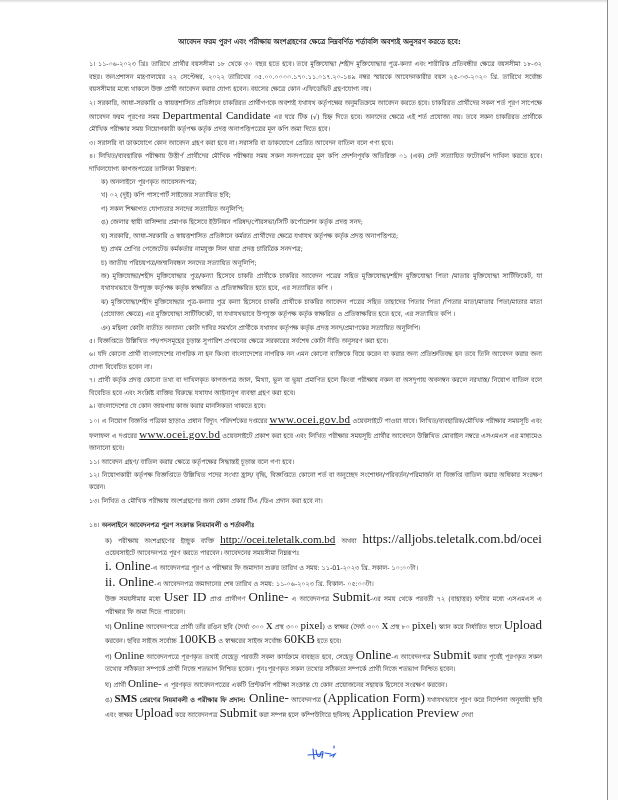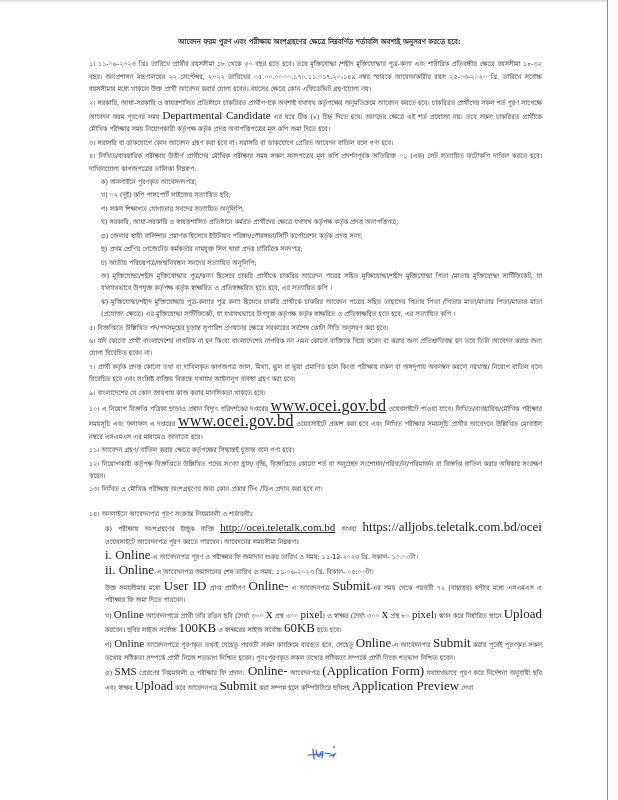"ঘ) সরকারি, আধা-সরকারি ও স্বায়ত্তশাসিত" p.para { order: before "ঙ) জেলার স্থায়ী বাসিন্দার প্রমাণক" -> after "ঙ) জেলার স্থায়ী বাসিন্দার প্রমাণক" }
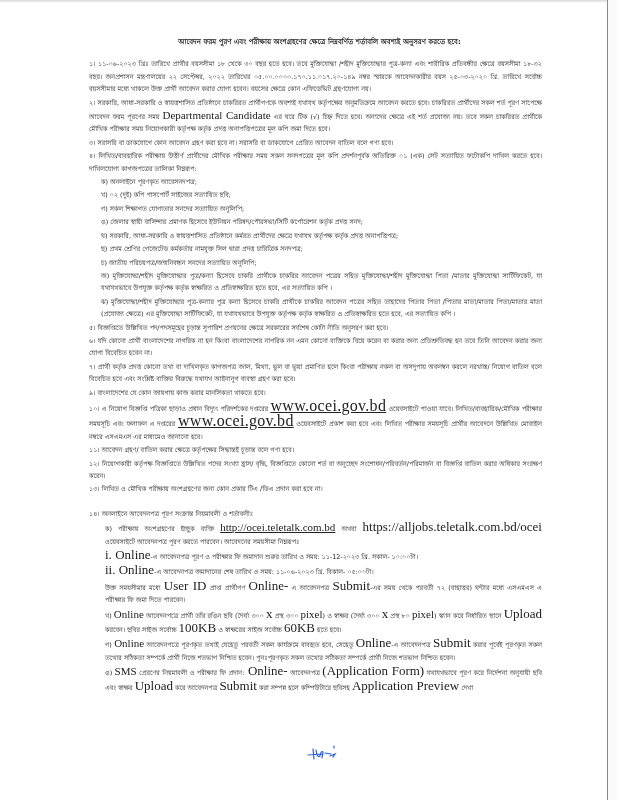"ঞ) মহিলা কোটা ব্যতীত অন্যান্য" p.para { html: none -> <p>ঞ) মহিলা কোটা ব্যতীত অন্যান্য কোটা দাবির সমর্থনে প্রার্থীকে যথাযথ কর্তৃপক্ষ কর্তৃক প্রদত্ত সনদ/প্রমাণকের সত্যায়িত অনুলিপি।</p> }
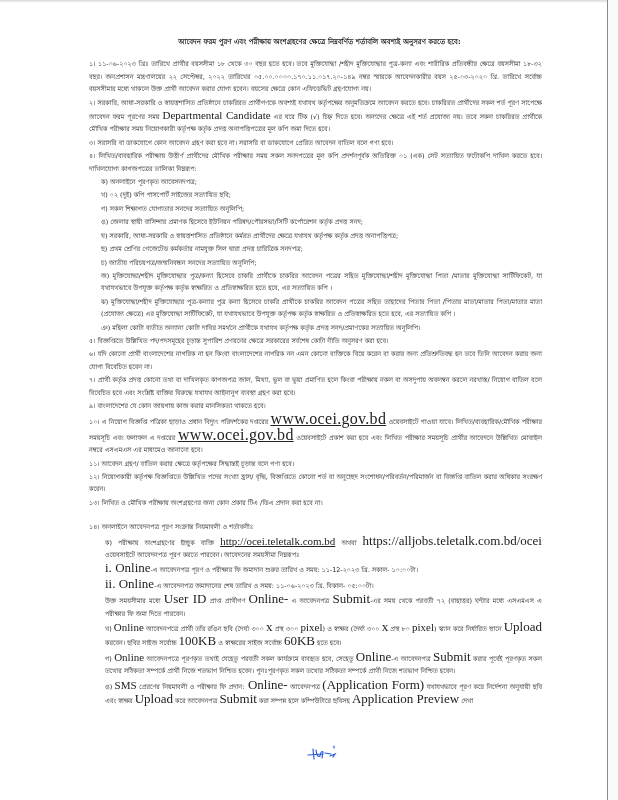"www.ocei.gov.bd" .link { font-size: 16px -> 11px }
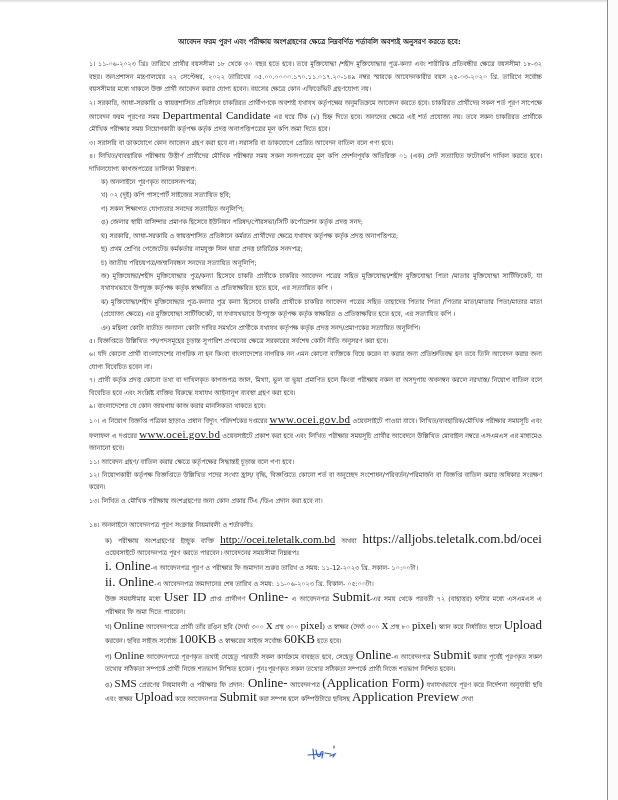"অনলাইনে আবেদনপত্র পূরণ সংক্রান্ত" .bold { font-weight: normal -> bold }
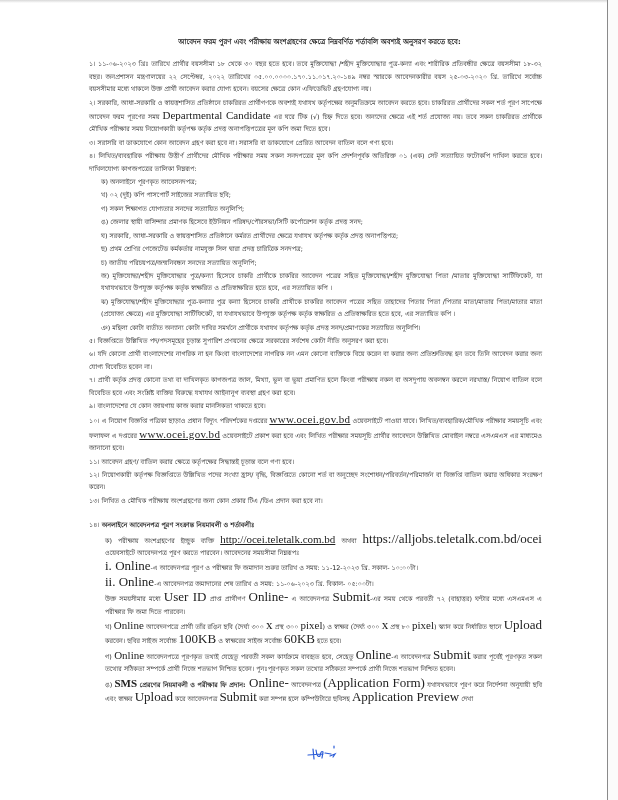"-এ আবেদনপত্র পূরণ ও পরীক্ষার" span { text: ১১-12-২০২৩ -> ১১-01-২০২৩ }
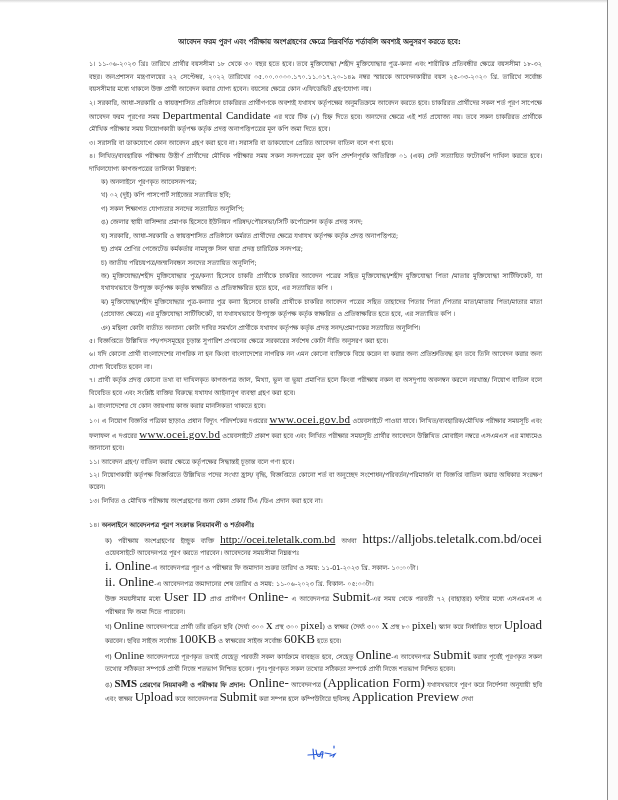"ঘ) প্রার্থী Online- এ পূরণকৃত" p.para { html: none -> <p><span>ঘ) প্রার্থী </span><span>Online-</span><span> এ পূরণকৃত আবেদনপত্রের একটি প্রিন্টকপি পরীক্ষা সংক্রান্ত যে কোন প্রয়োজনের সহায়ক হিসেবে সংরক্ষণ করবেন।</span></p> }
